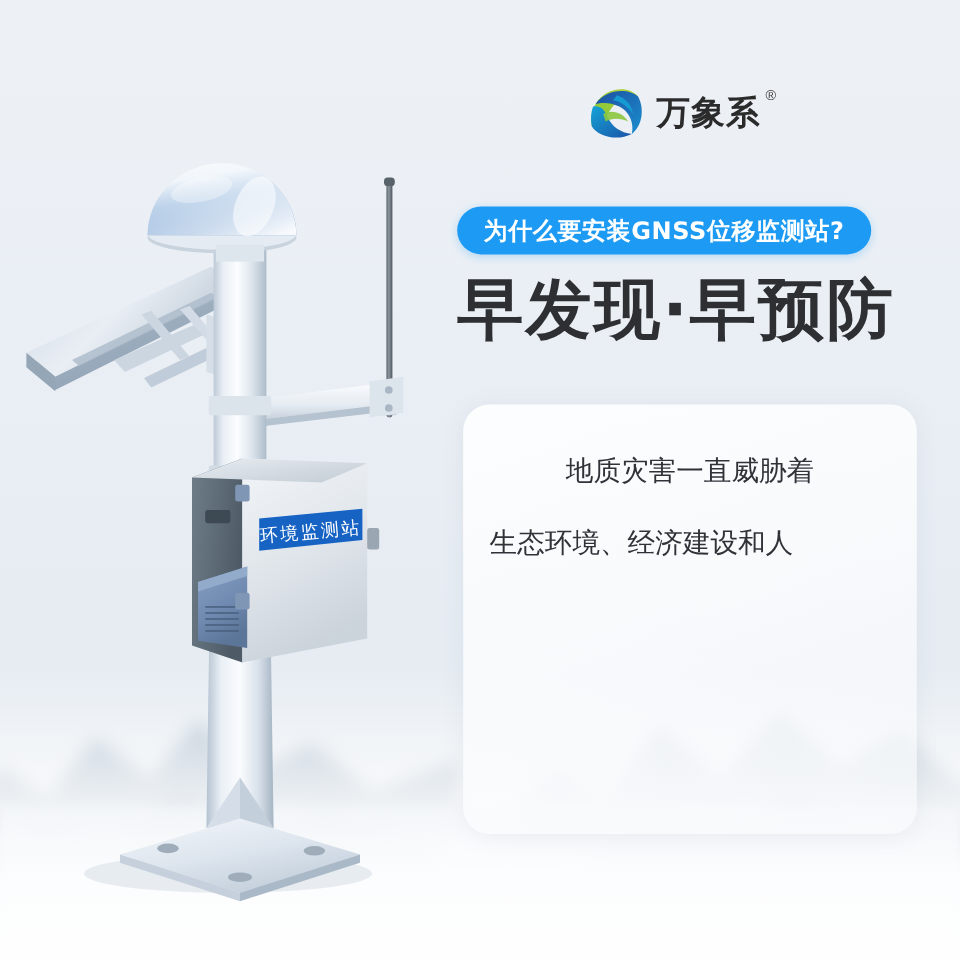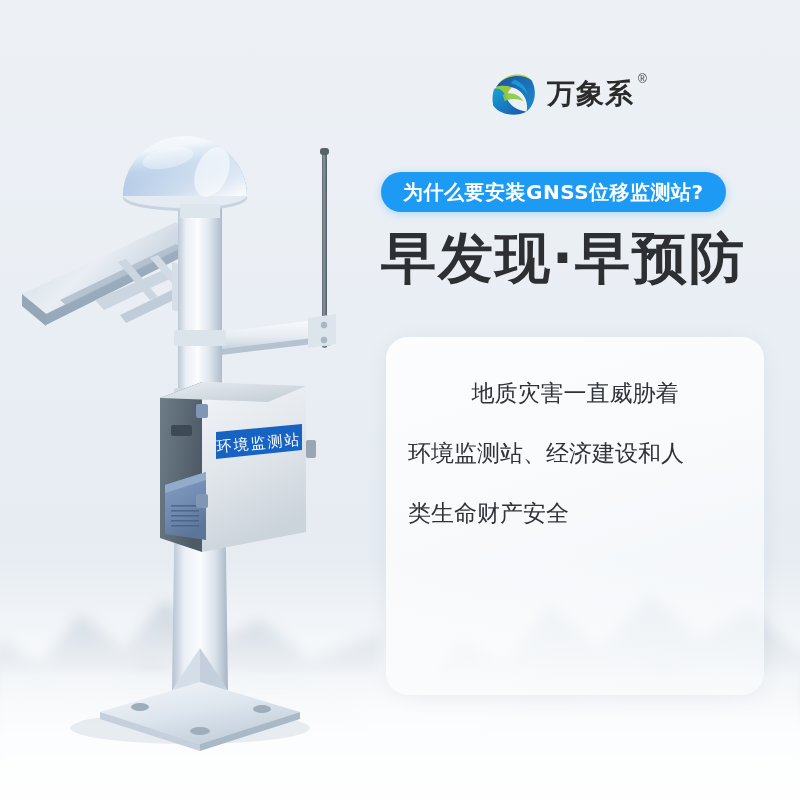"环境监测站、经济建设和人" p.l-left { text: 环境监测站 -> 生态环境 }
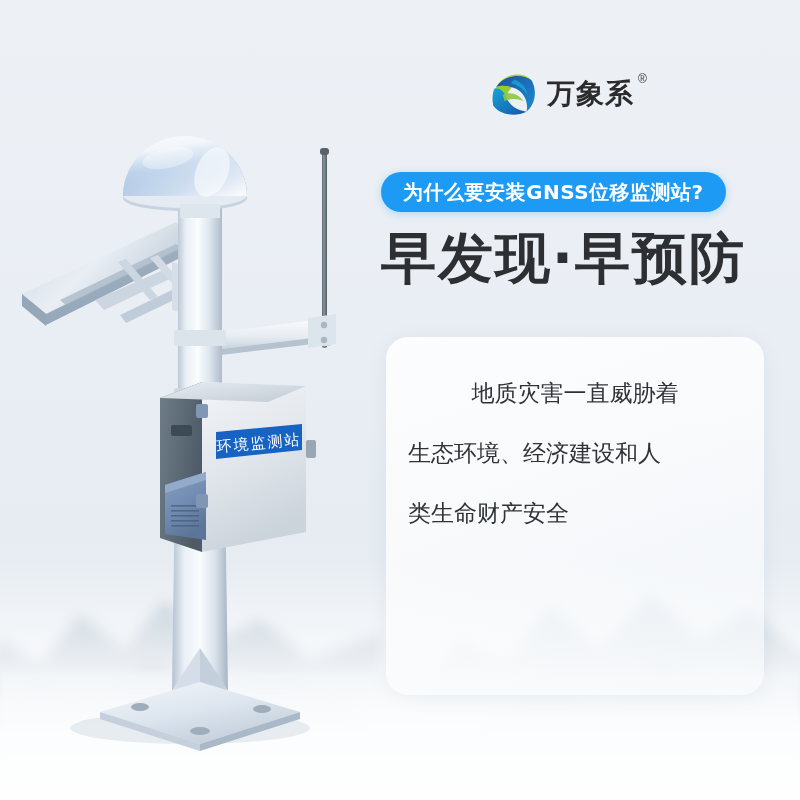"类生命财产安全" p.l-left { html: <p>类生命财产安全</p> -> none }
